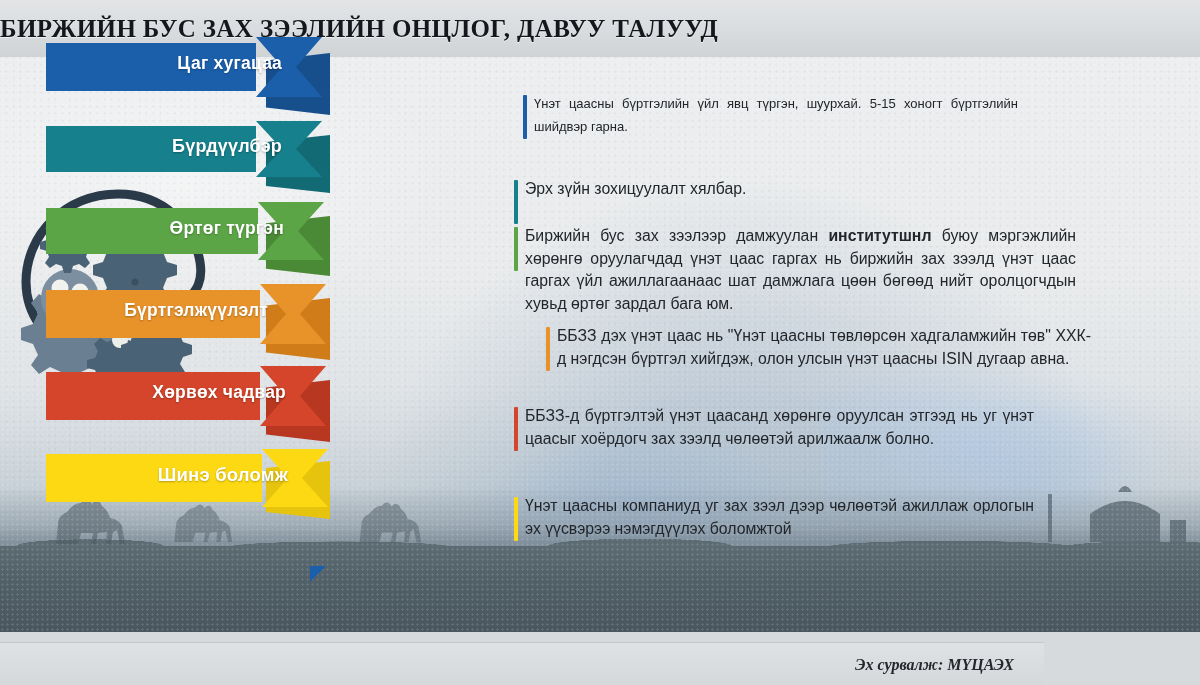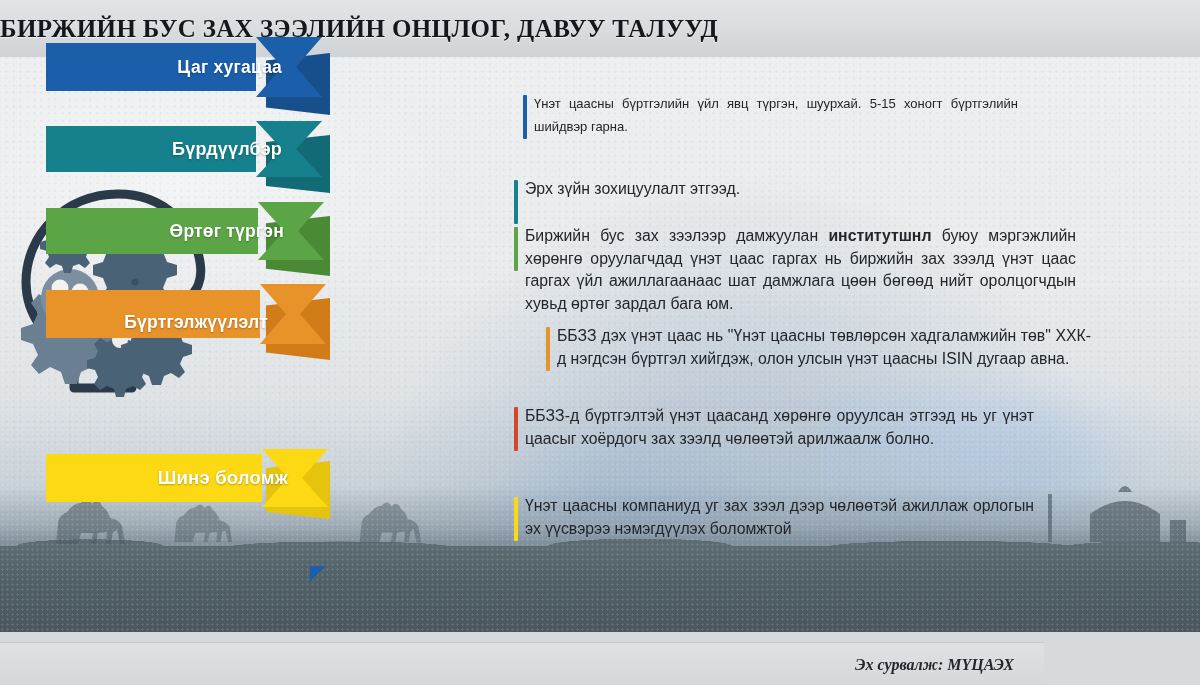"Цаг хугацаа" .banner { align-items: center -> none; margin-top: none -> 10px }
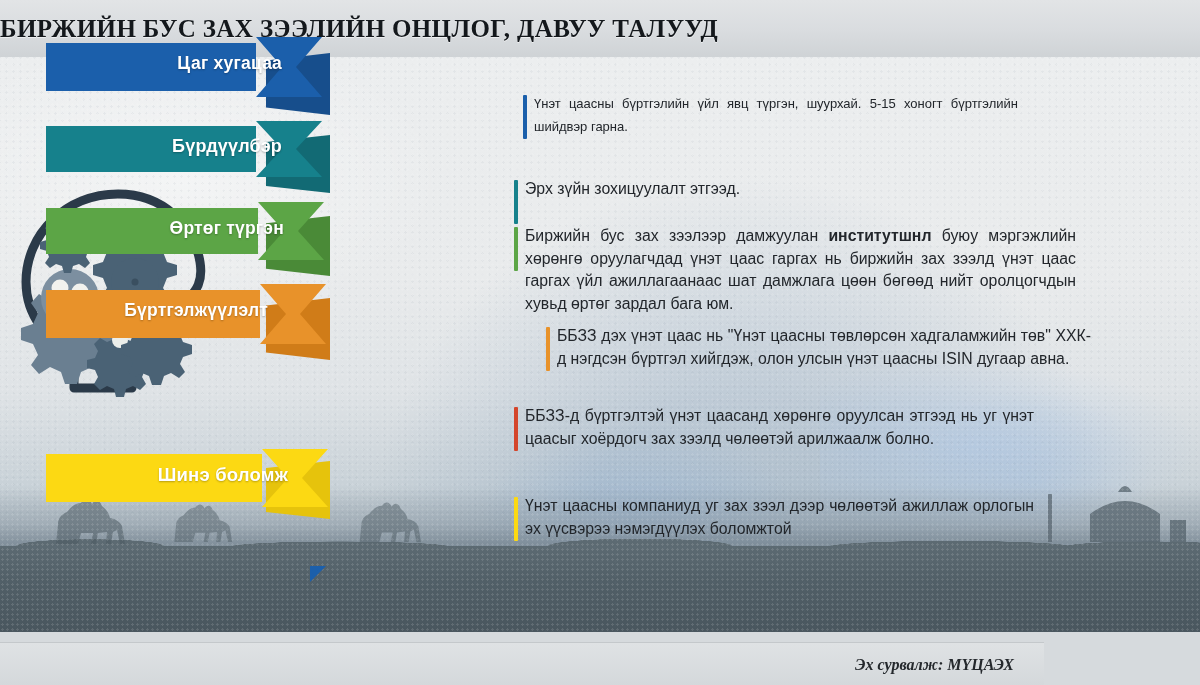"Эрх зүйн зохицуулалт этгээд." span { text: этгээд -> хялбар }
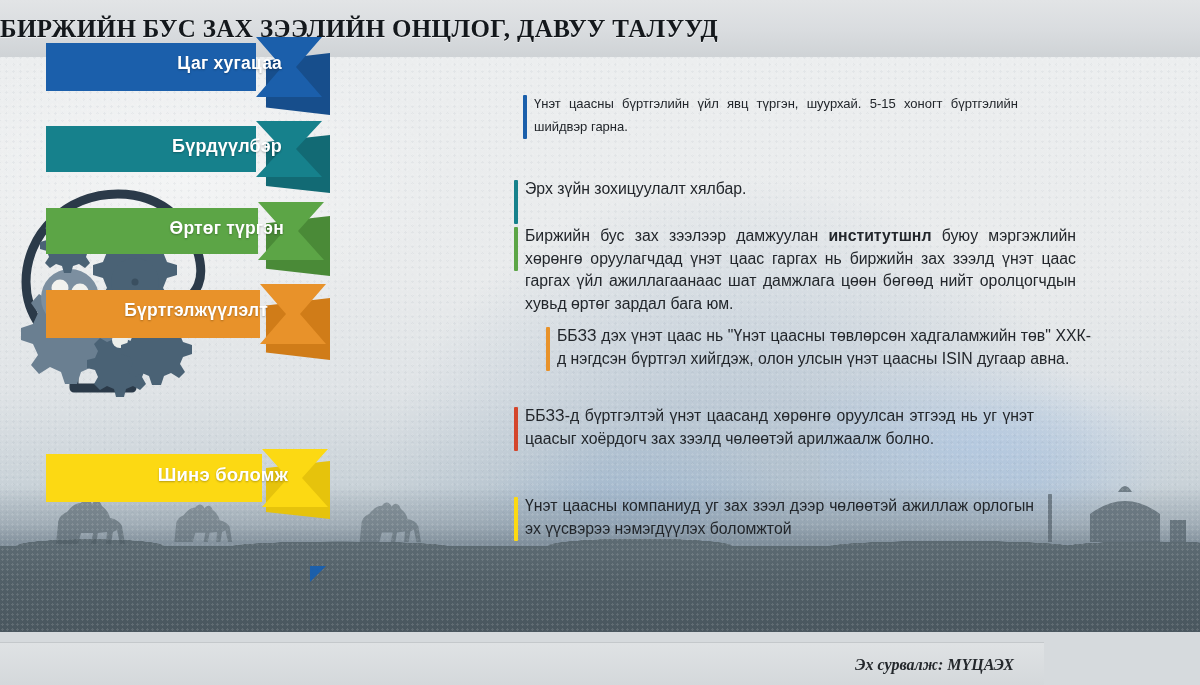"Хөрвөх чадвар" div.row { html: none -> <div> <div></div> <svg> <path></path> <path></path> </svg> <div> <span>Хөрвөх чадвар</span> </div> </div> }
